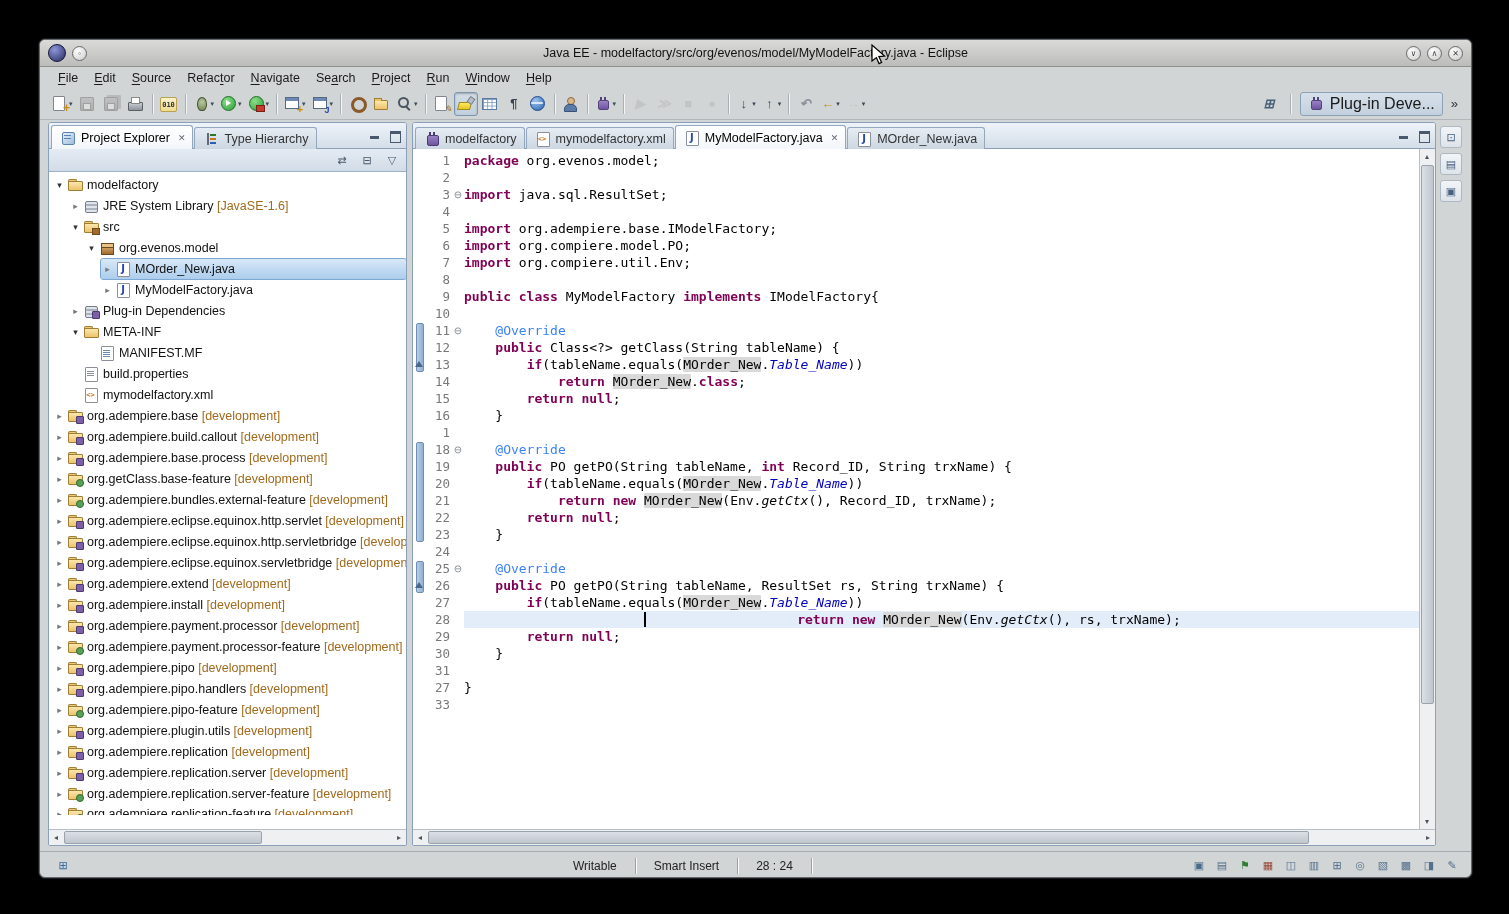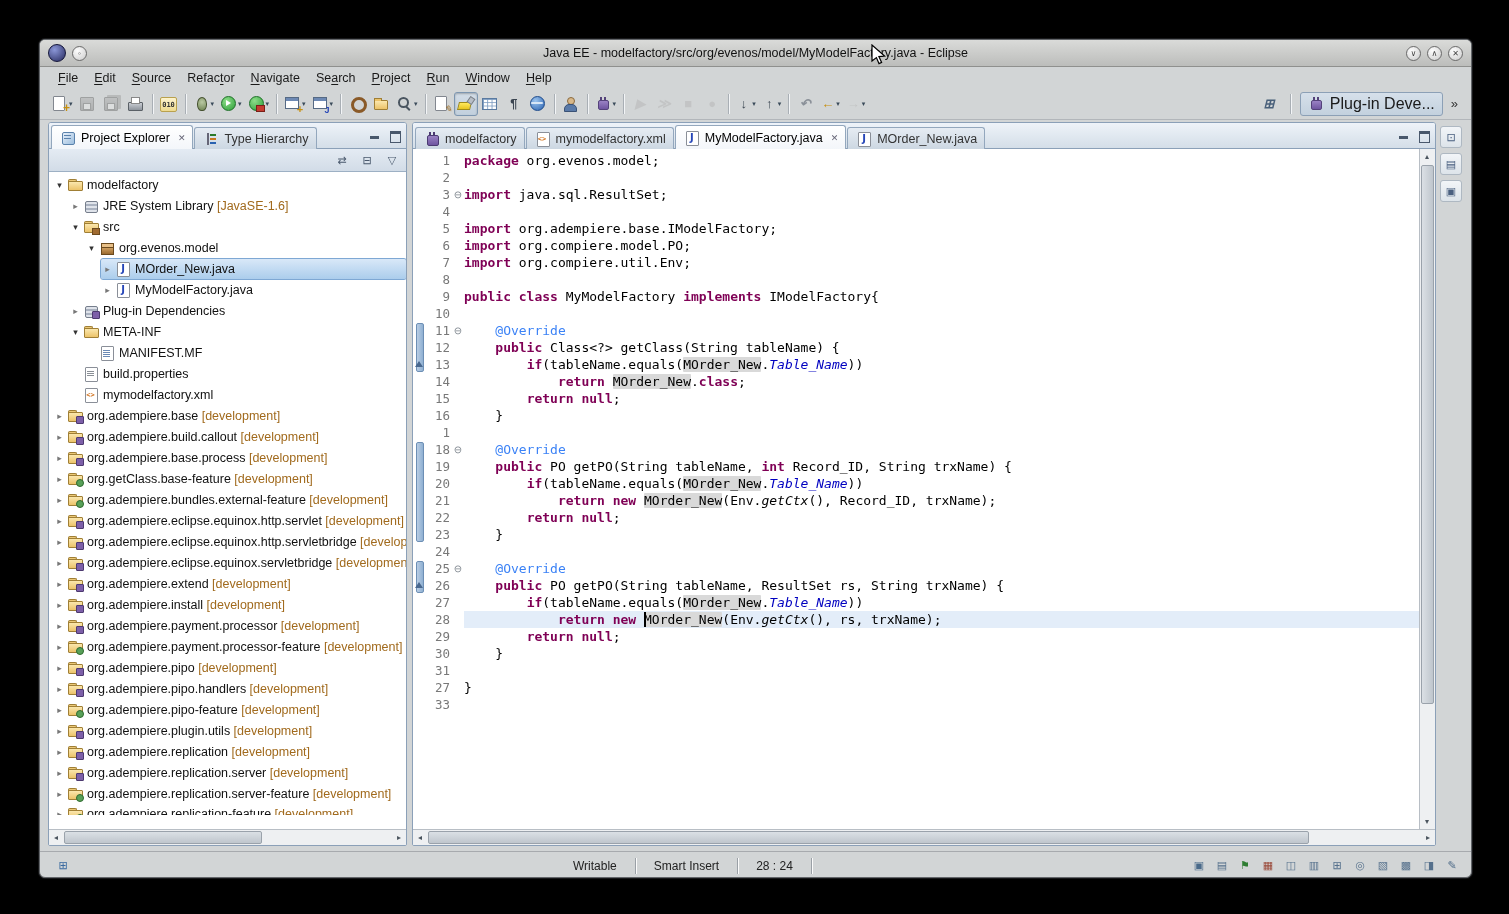"return new MOrder_New(Env.getCtx(), rs," .cl.cur { text-align: none -> center }
